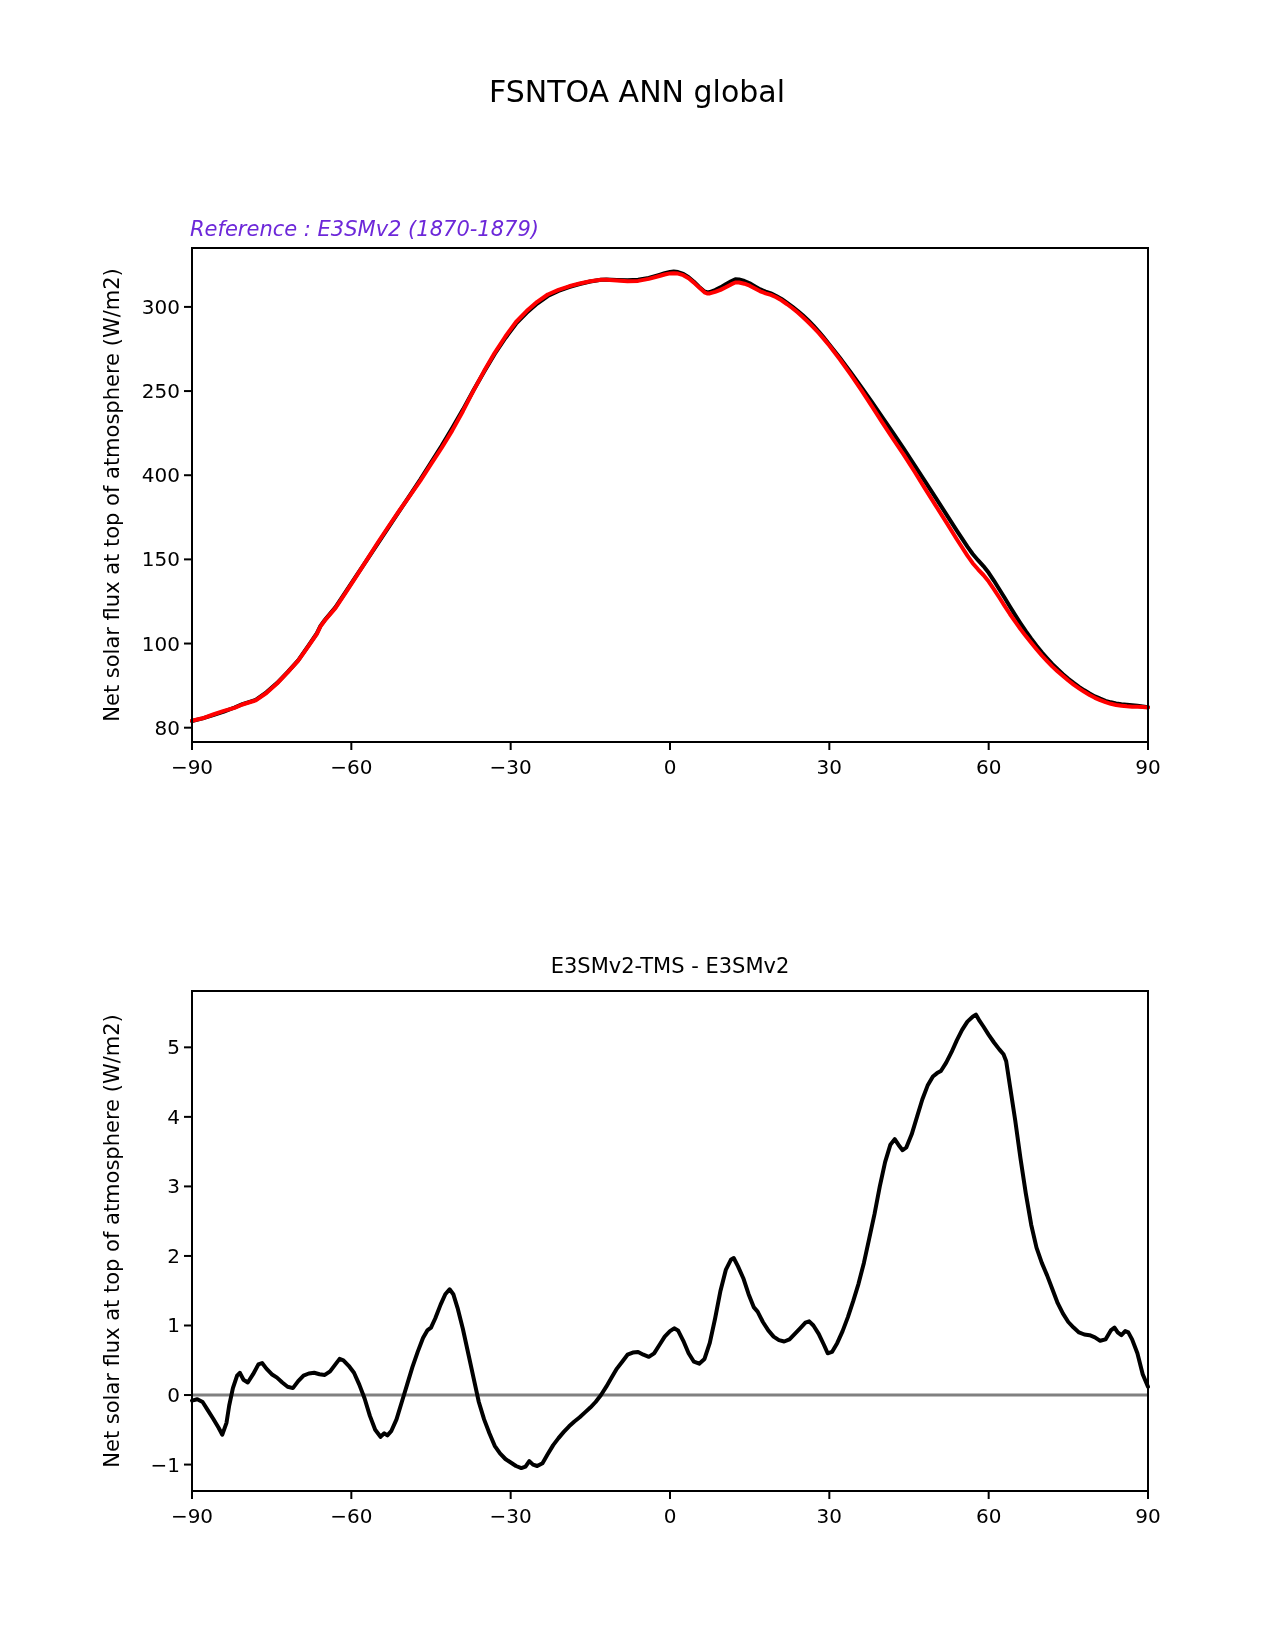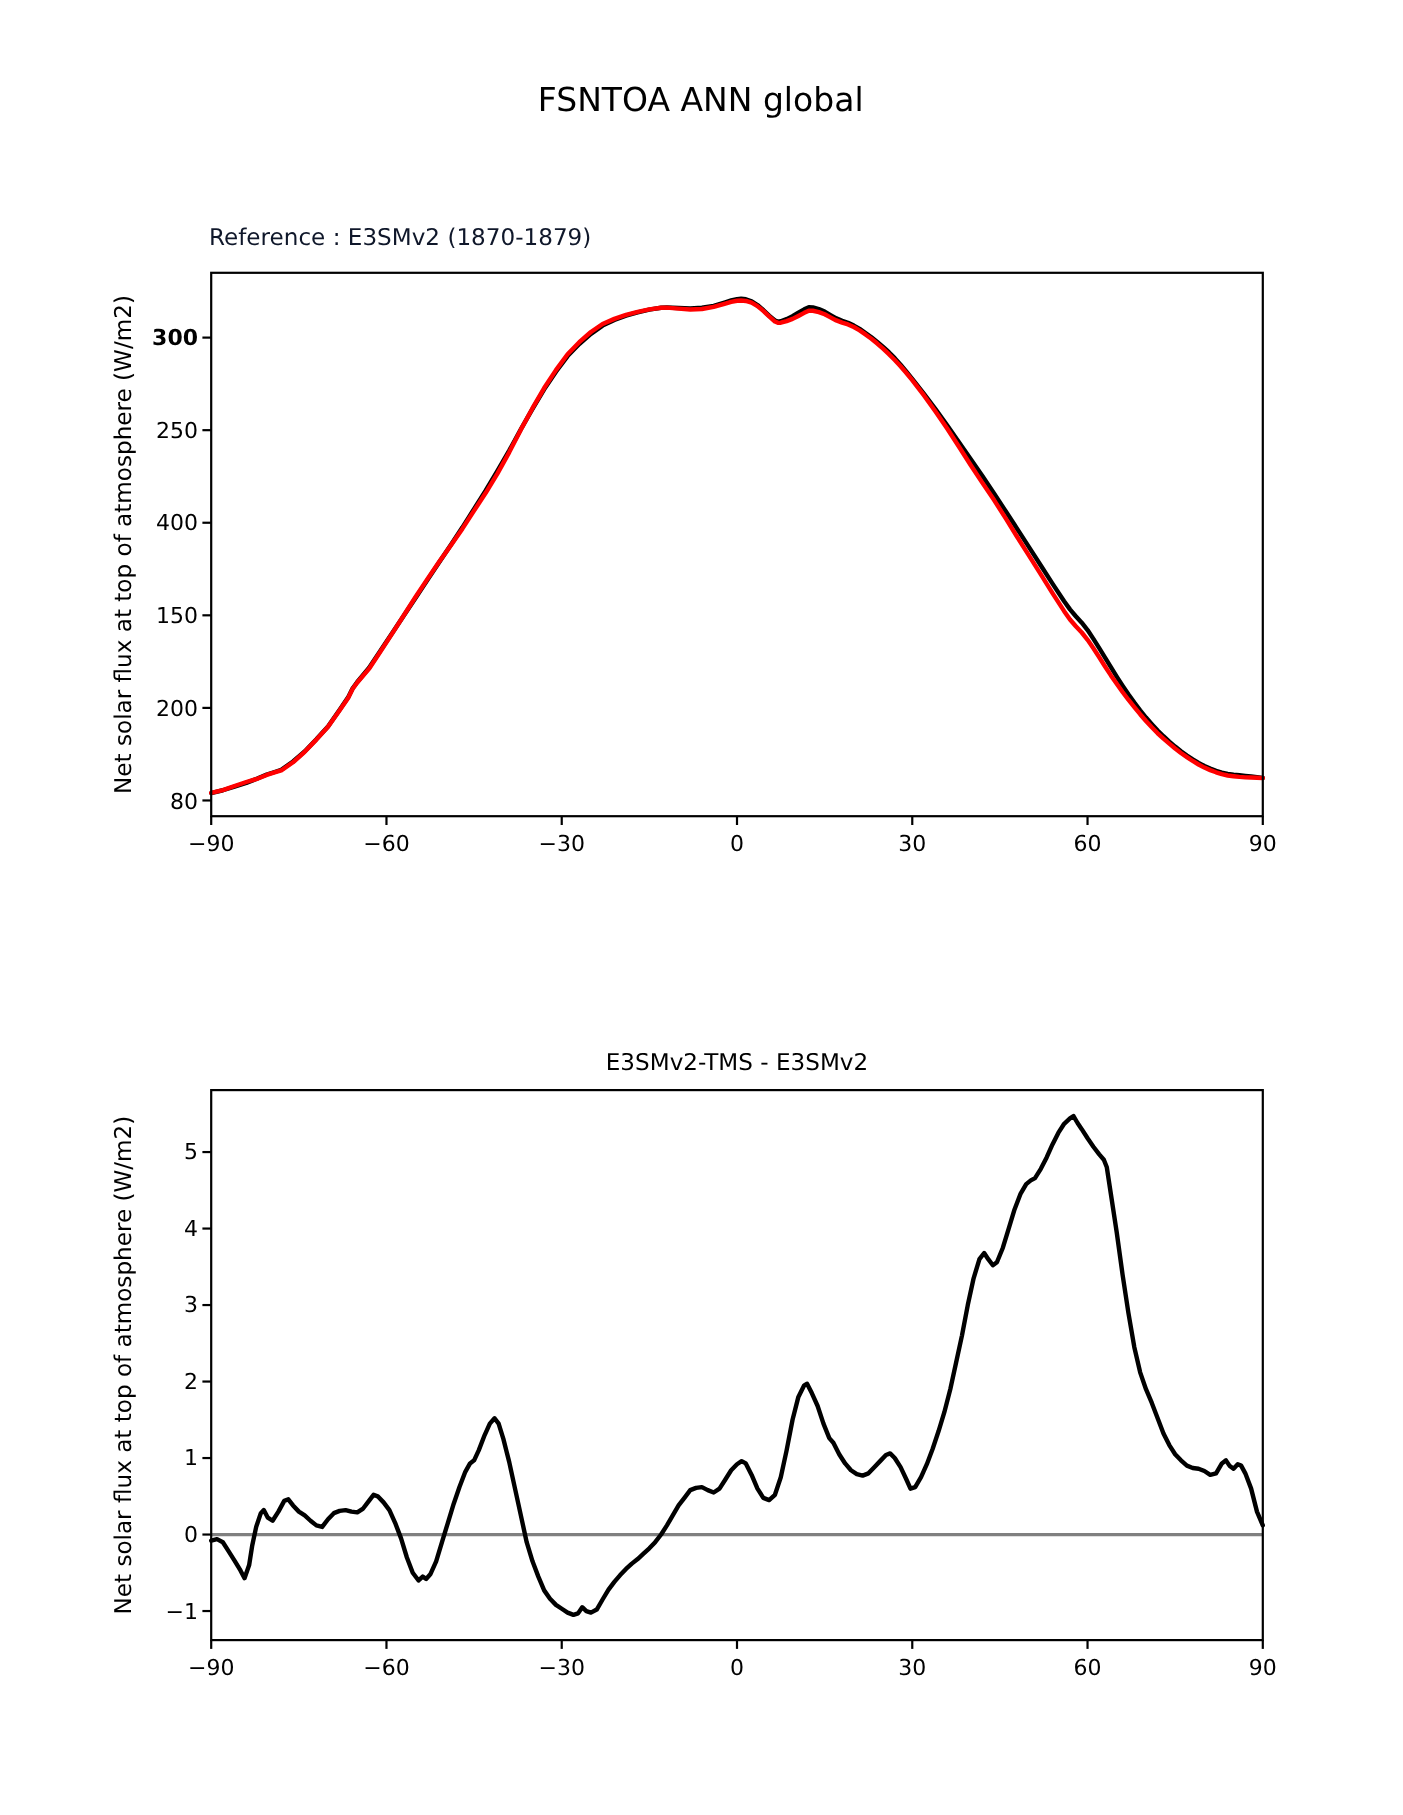"Reference : E3SMv2 (1870-1879)" .annot.ref { color: #0f172a -> #6d28d9; font-style: none -> italic; top: 204px -> 217px }
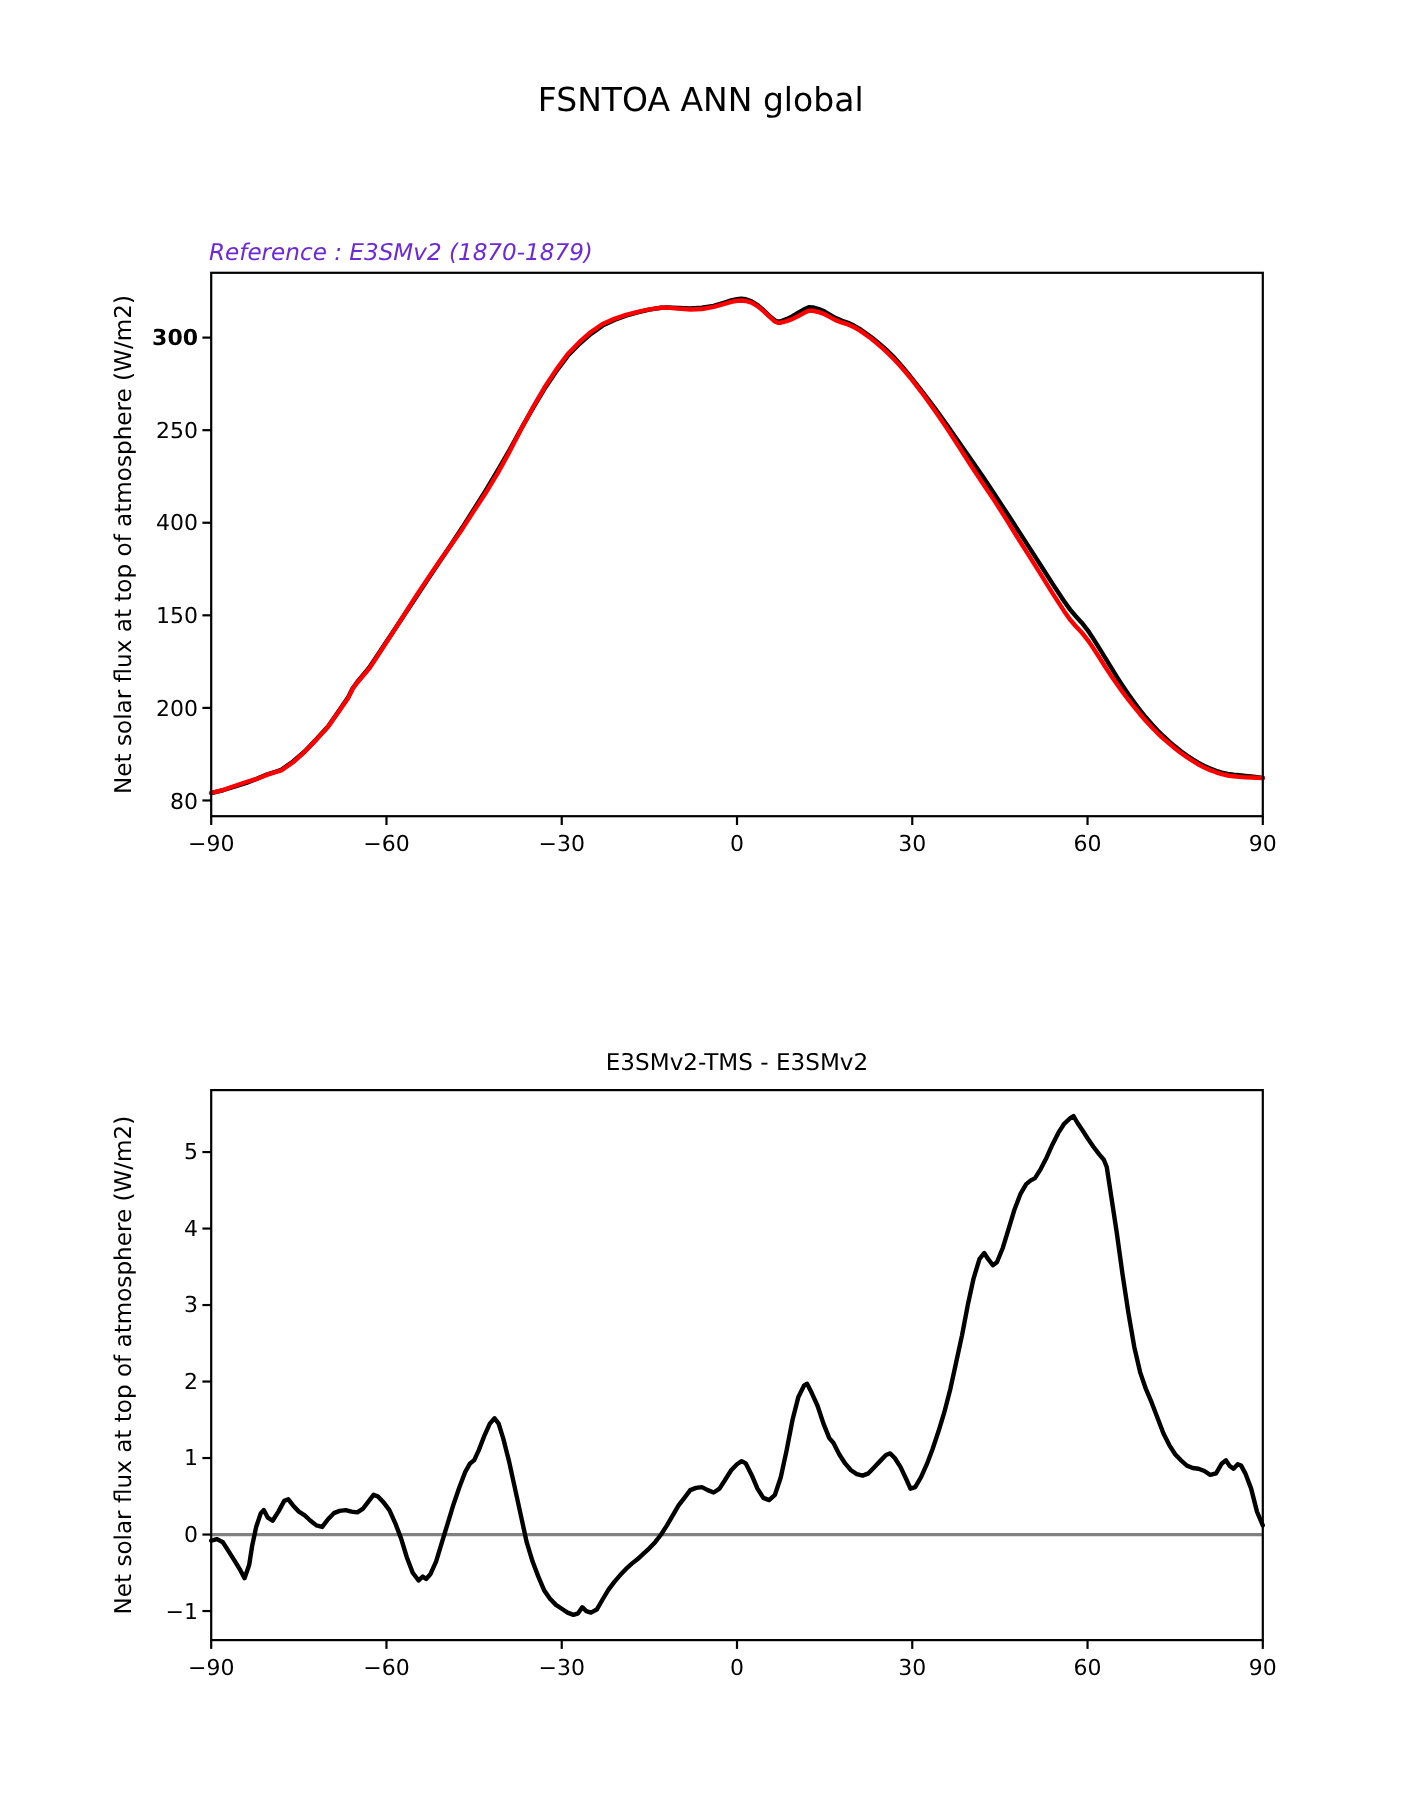"300" span.ytick-label { font-weight: bold -> none }
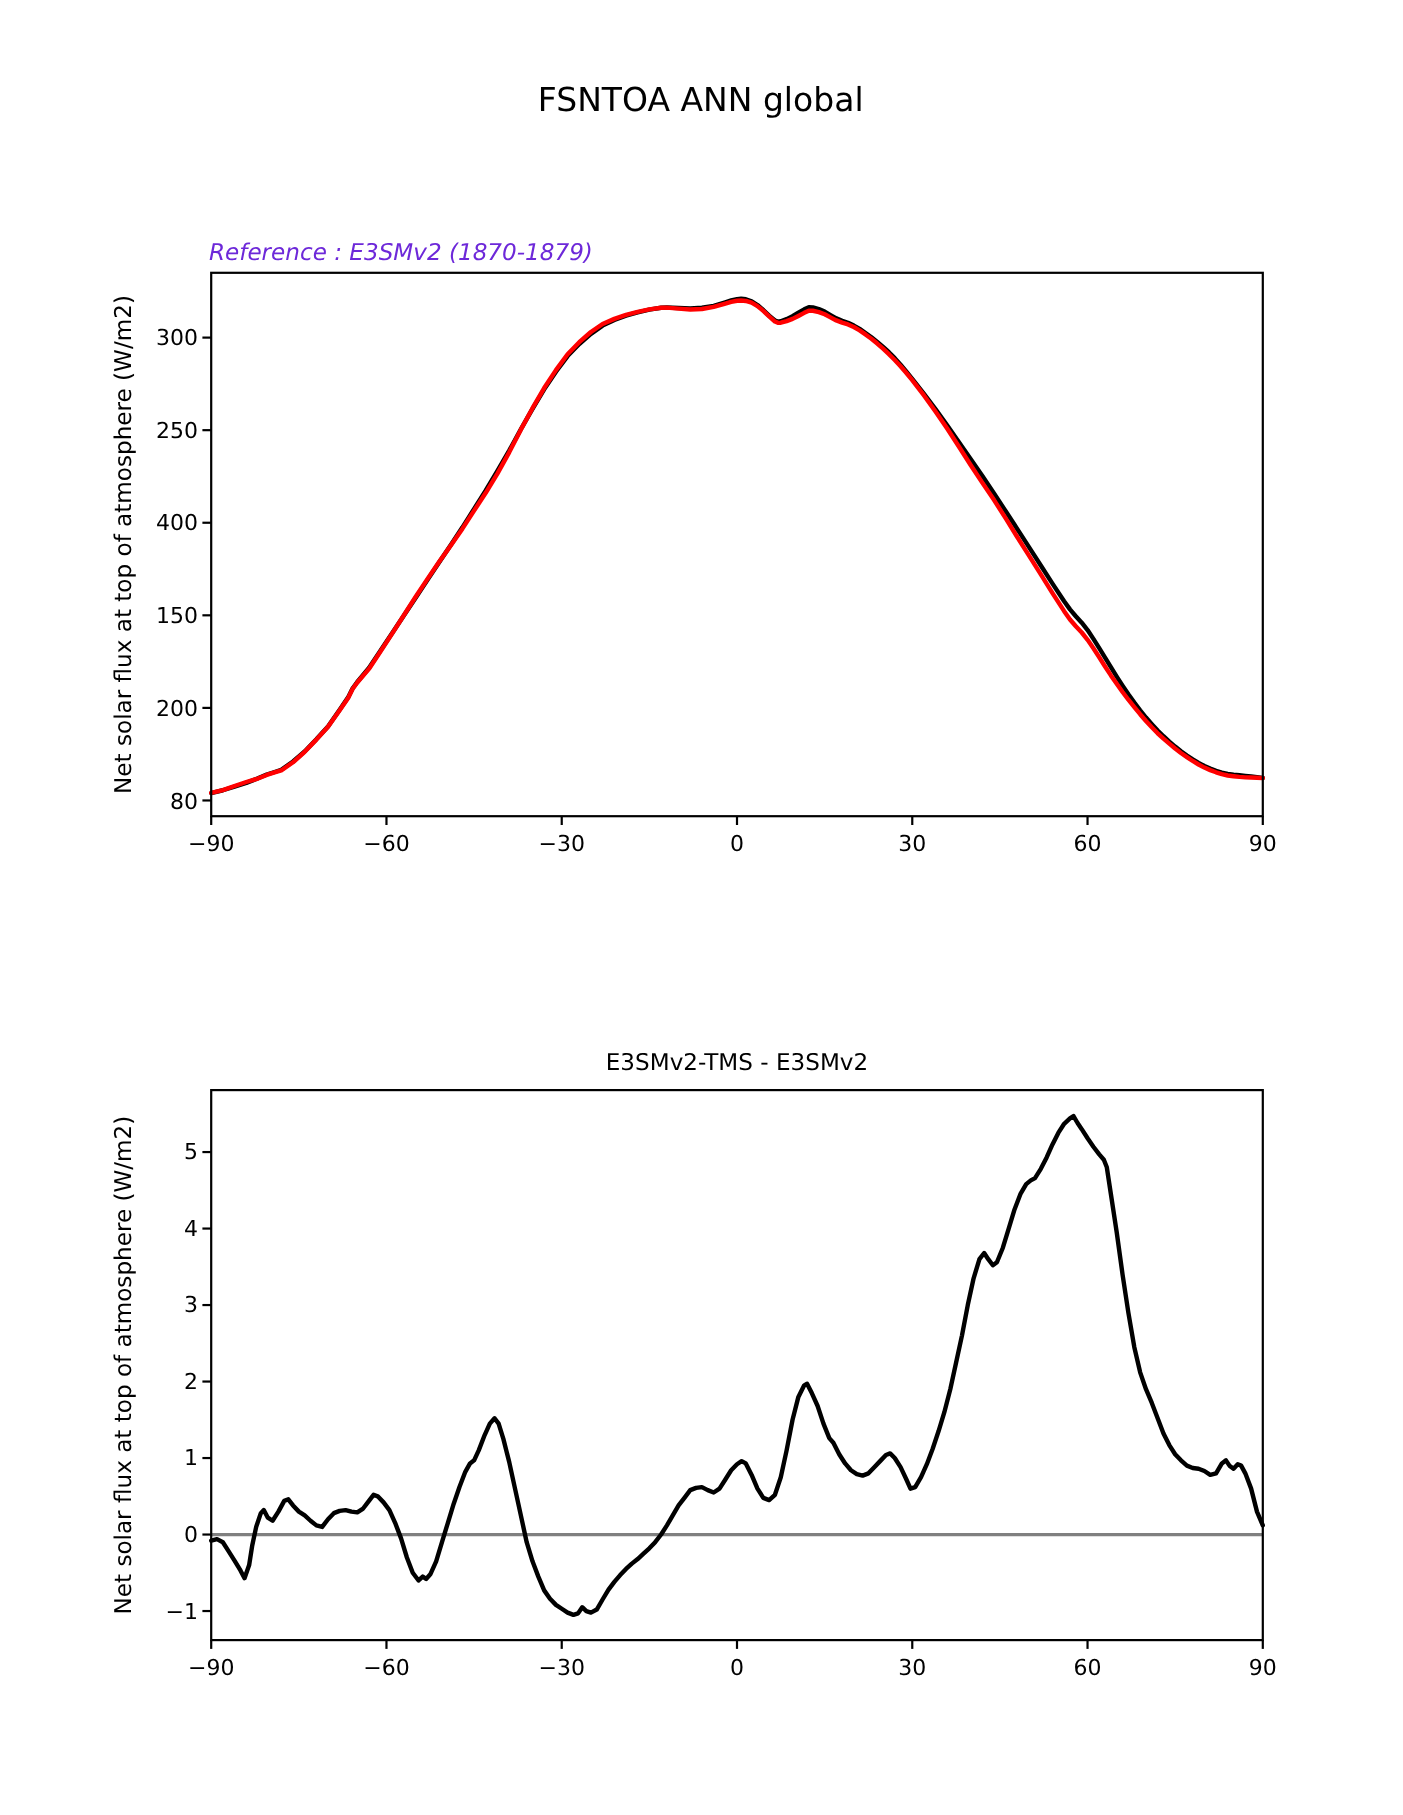"200" span.ytick-label { text: 200 -> 100 }
